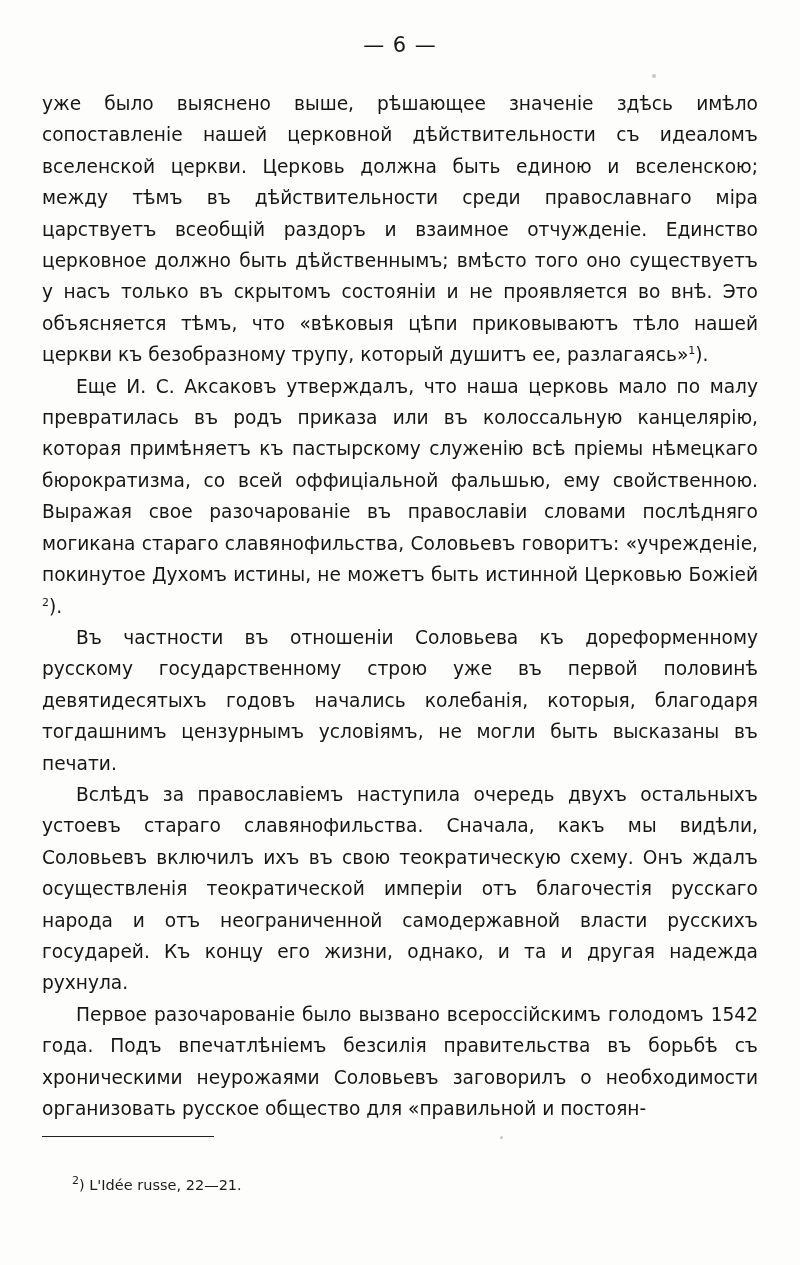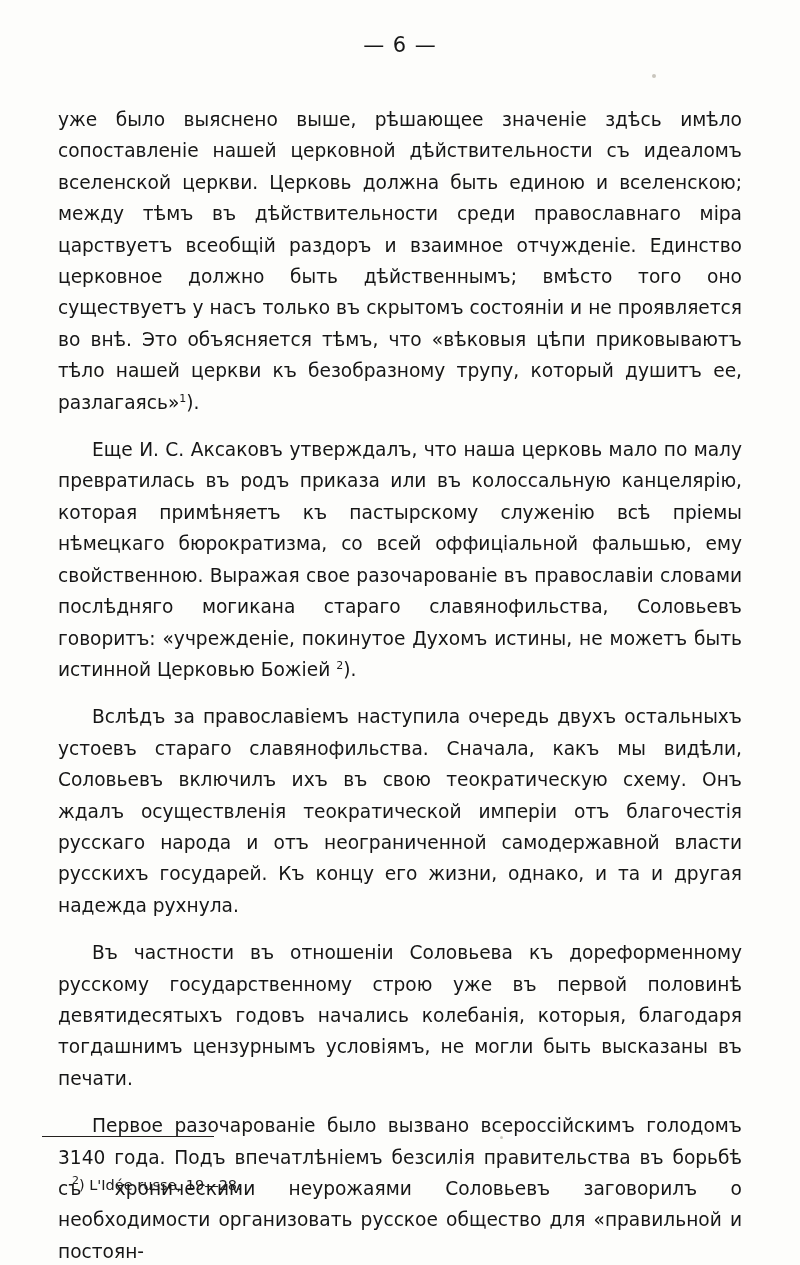"уже было выяснено выше, рѣшающее" .body-text p { margin: 16px -> 0 }
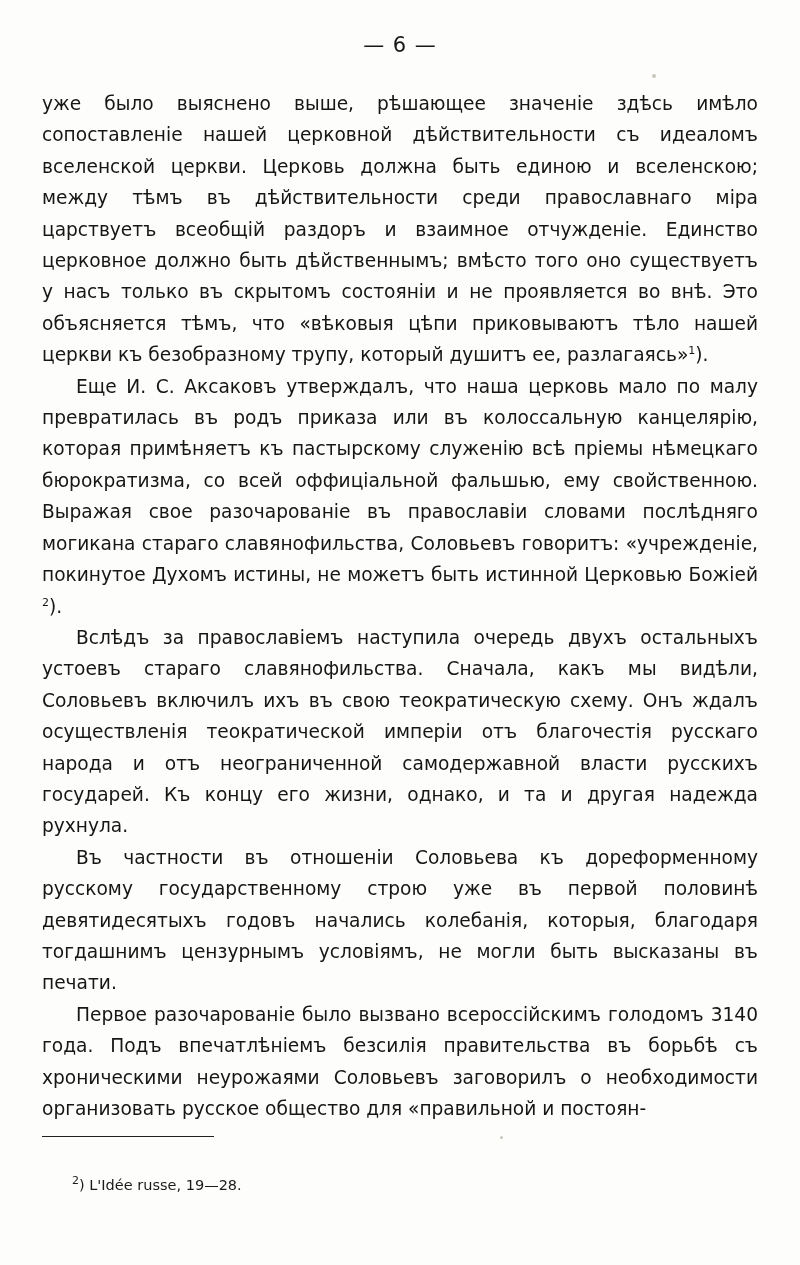"Вслѣдъ за православіемъ наступила" p { order: before "Въ частности въ отношеніи Соловьева" -> after "Въ частности въ отношеніи Соловьева" }
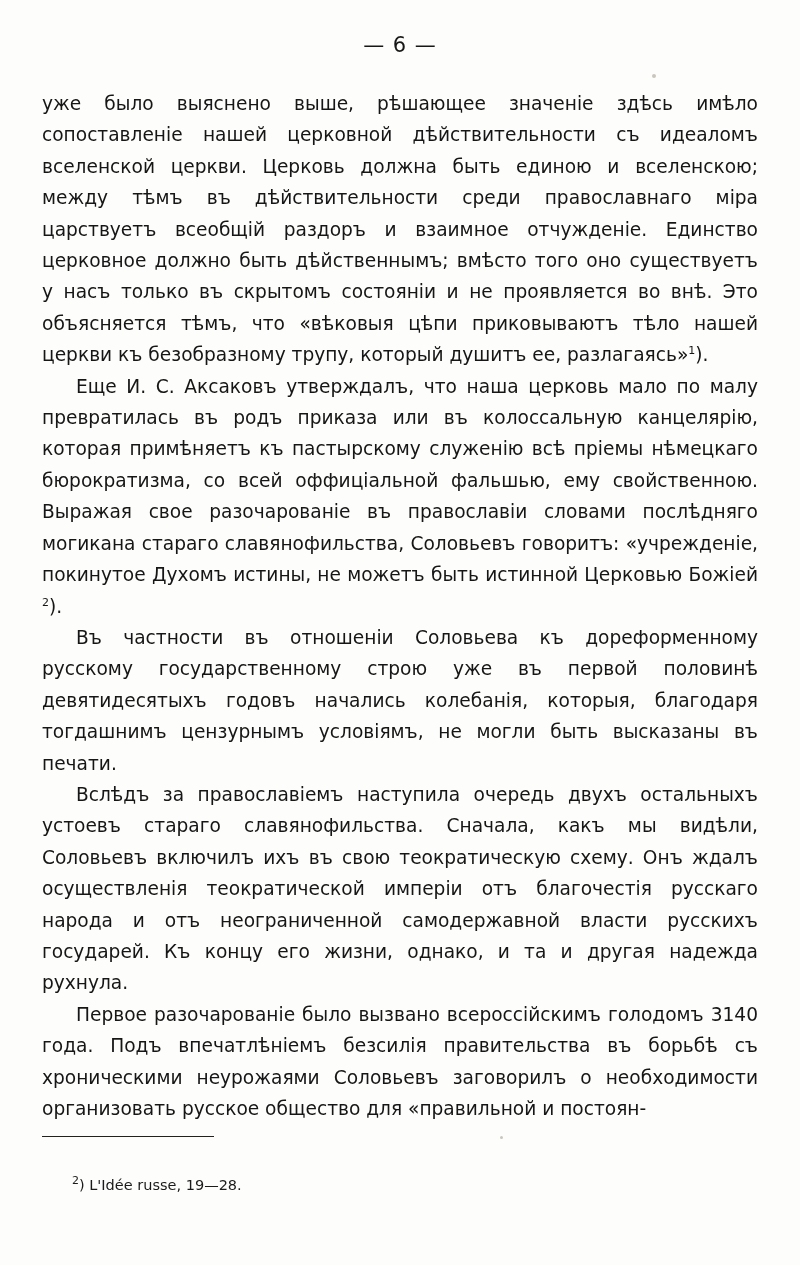"Первое разочарованіе было вызвано" p { text: 3140 -> 1542 }
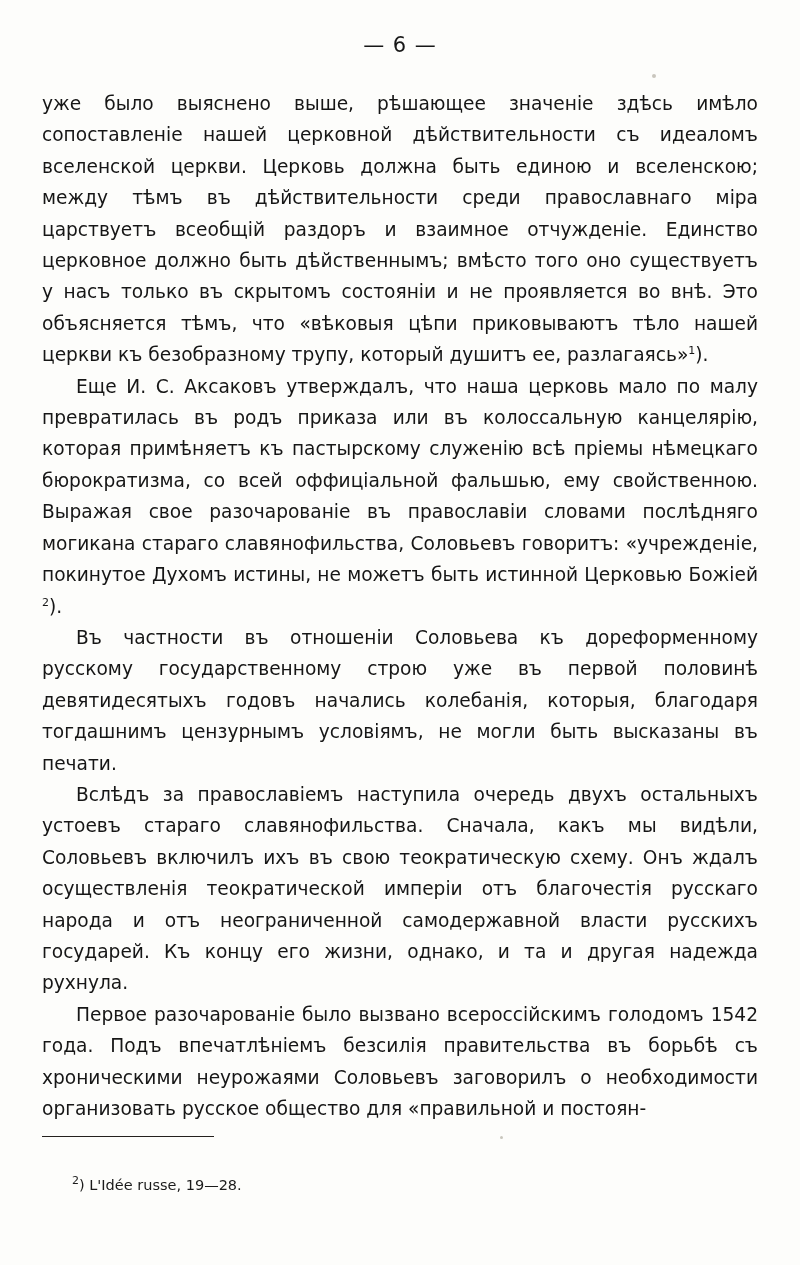"L'Idée russe, 19—28." span { text: 19—28 -> 22—21 }
